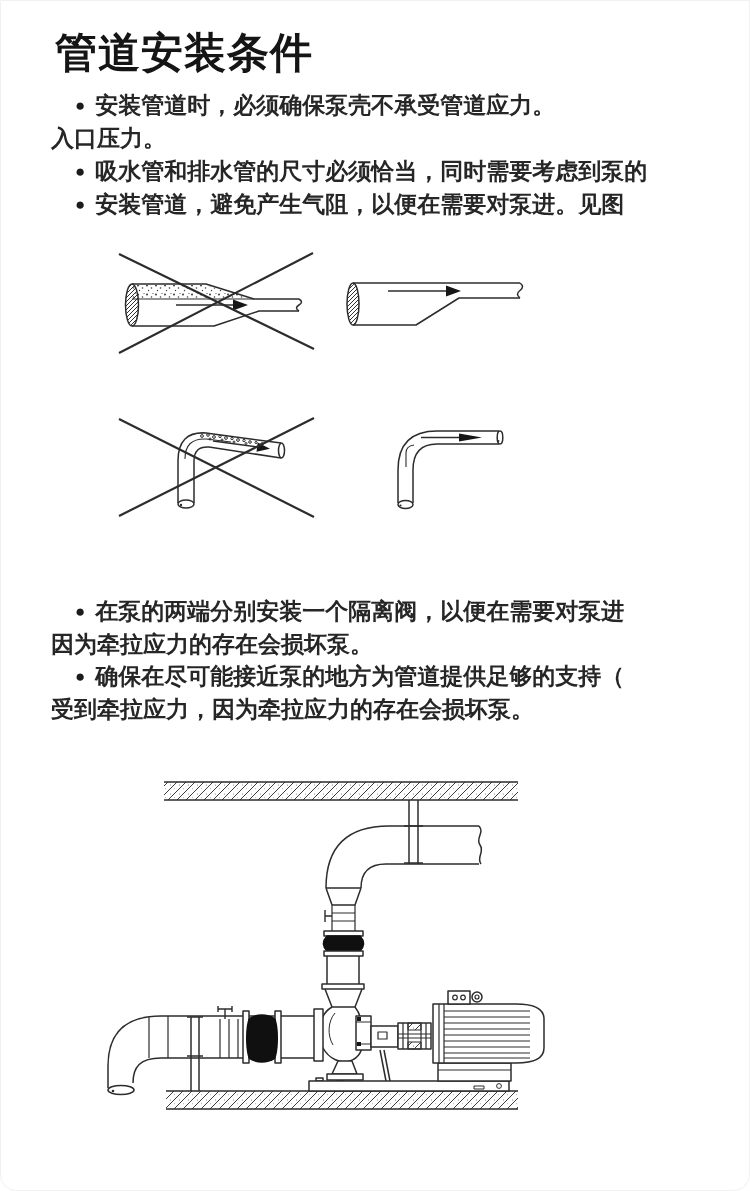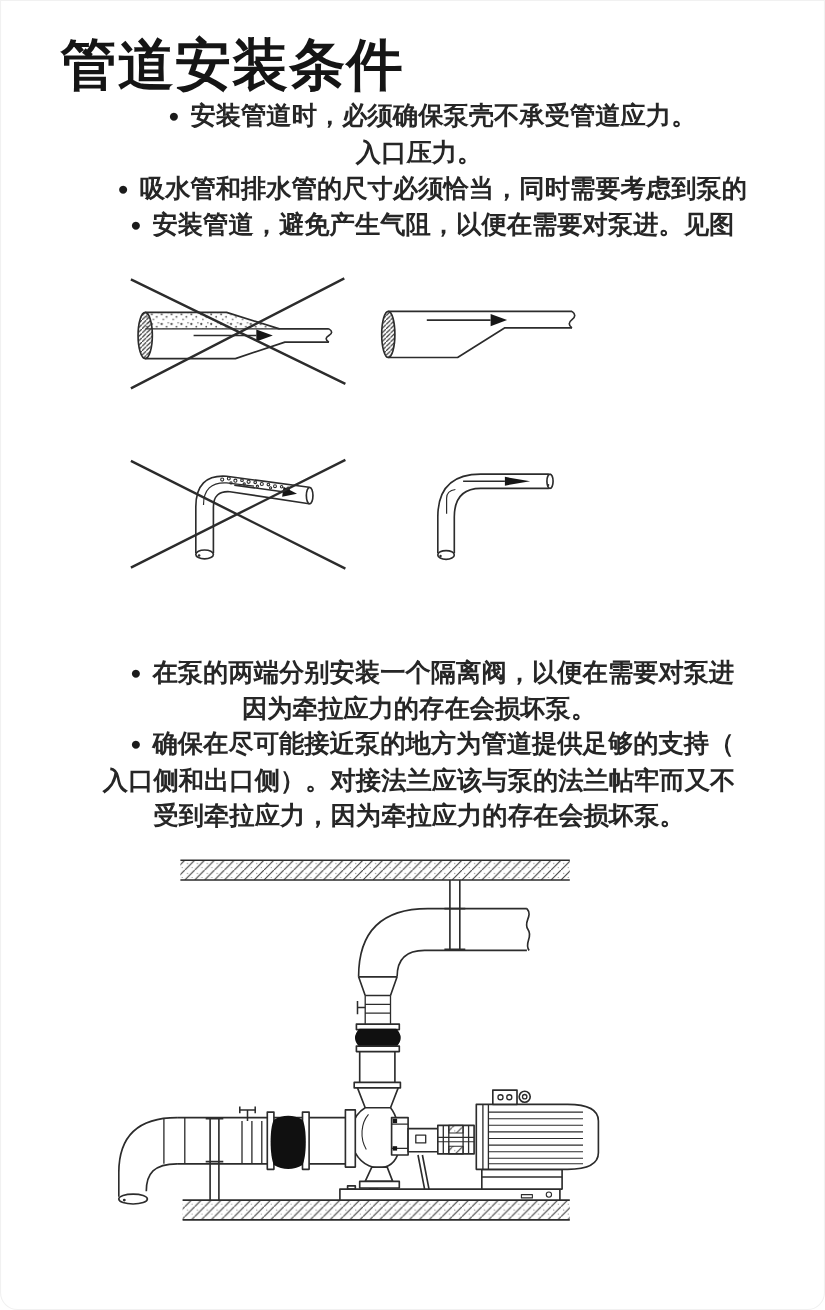"管道安装条件" .title { font-size: 51px -> 42px }
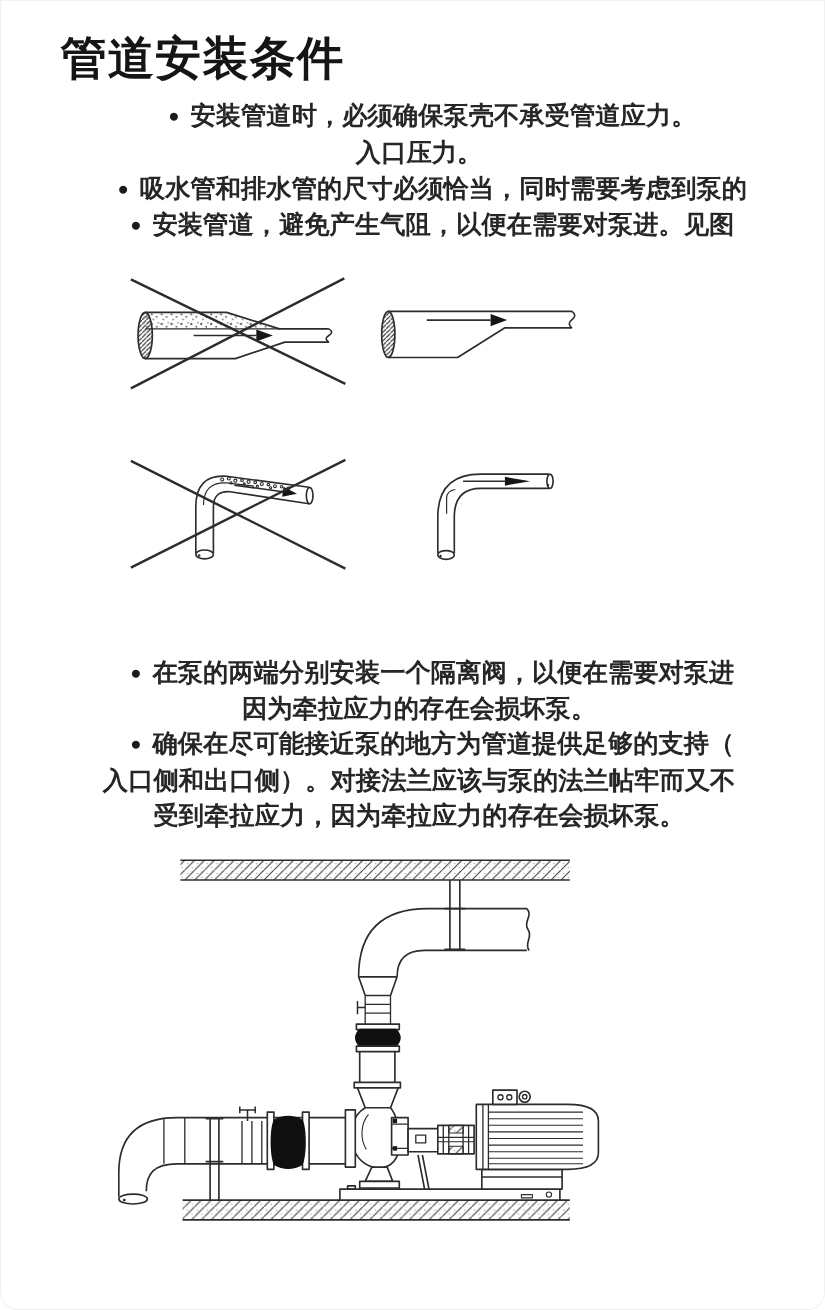"● 安装管道时，必须确保泵壳不承受管道应力。" .tb { text-align: center -> none }
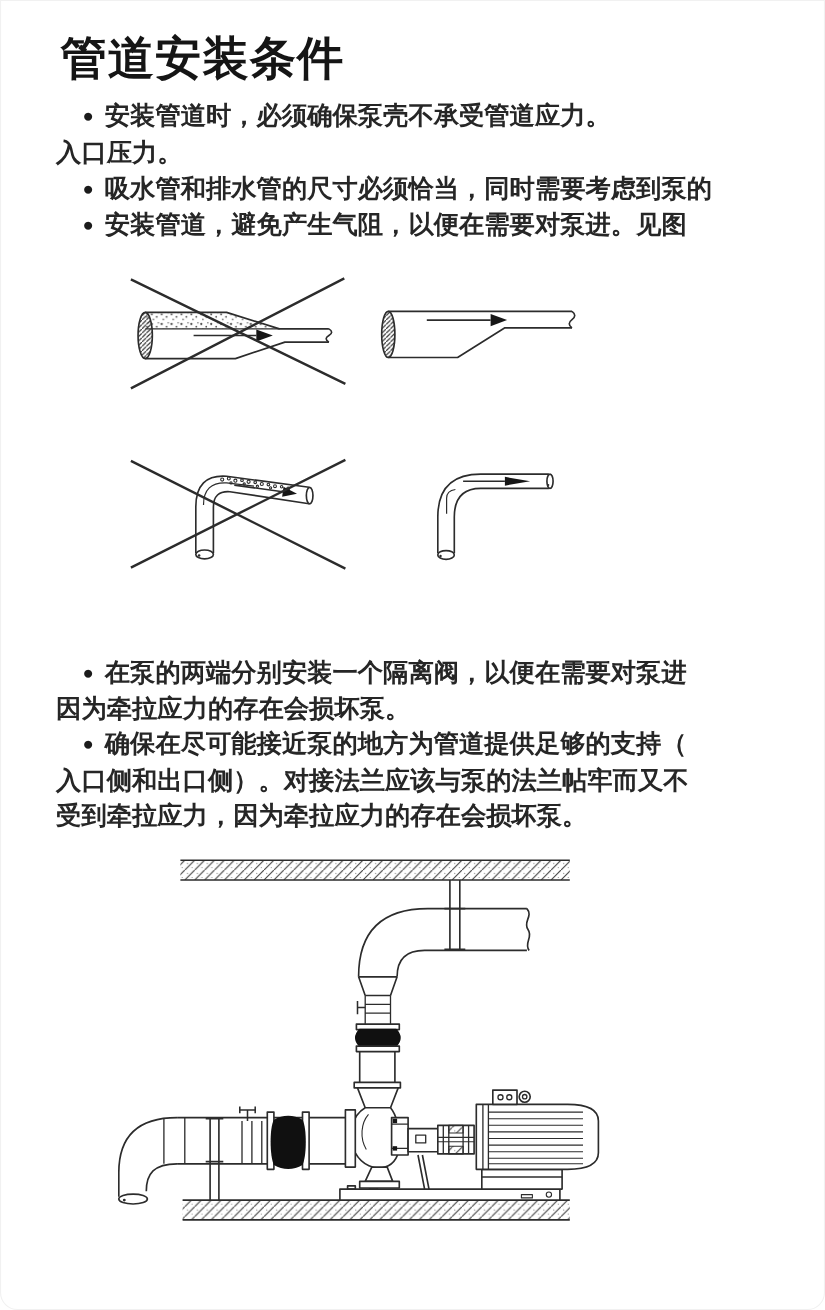"入口侧和出口侧）。对接法兰应该与泵的法兰帖牢而又不" div.line { html: <div>入口侧和出口侧）。对接法兰应该与泵的法兰帖牢而又不</div> -> none }
